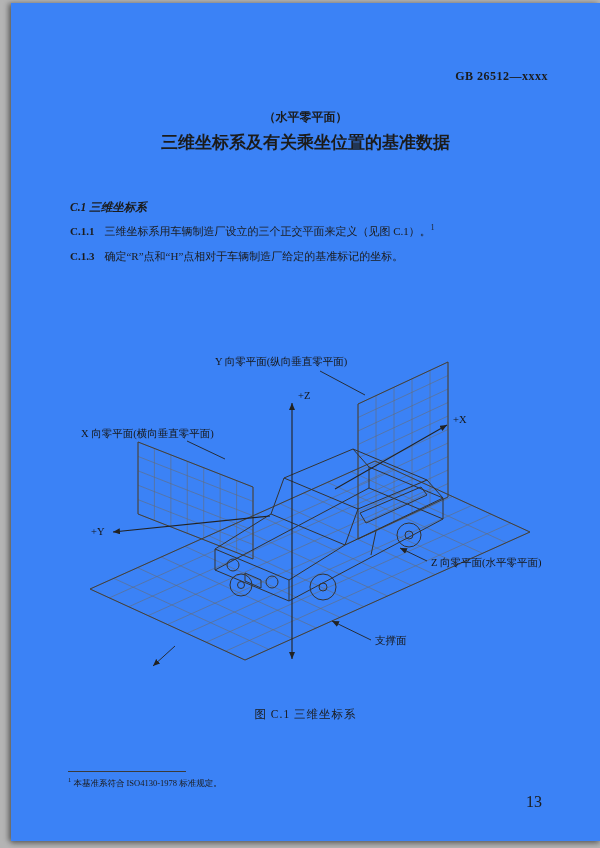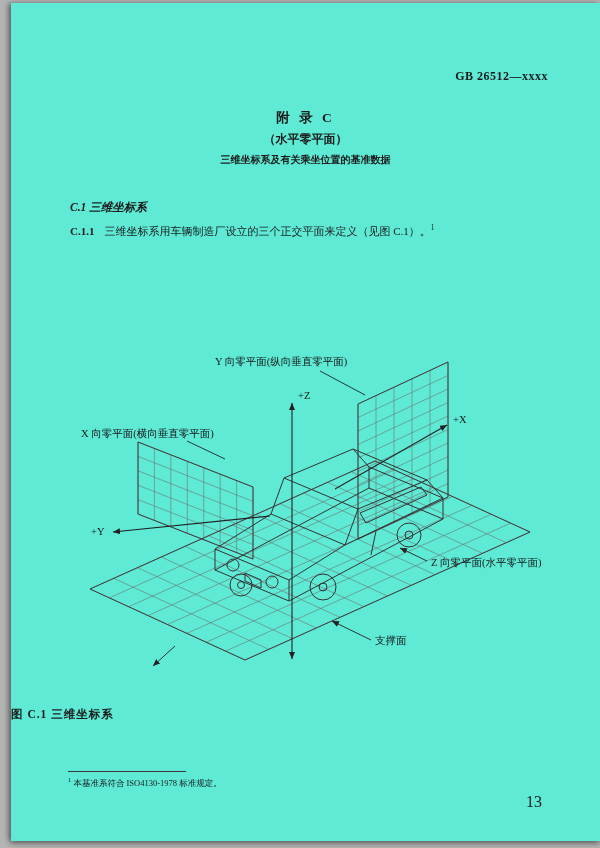"GB 26512—xxxx" .page { background: #5eead4 -> #3b82f6 }
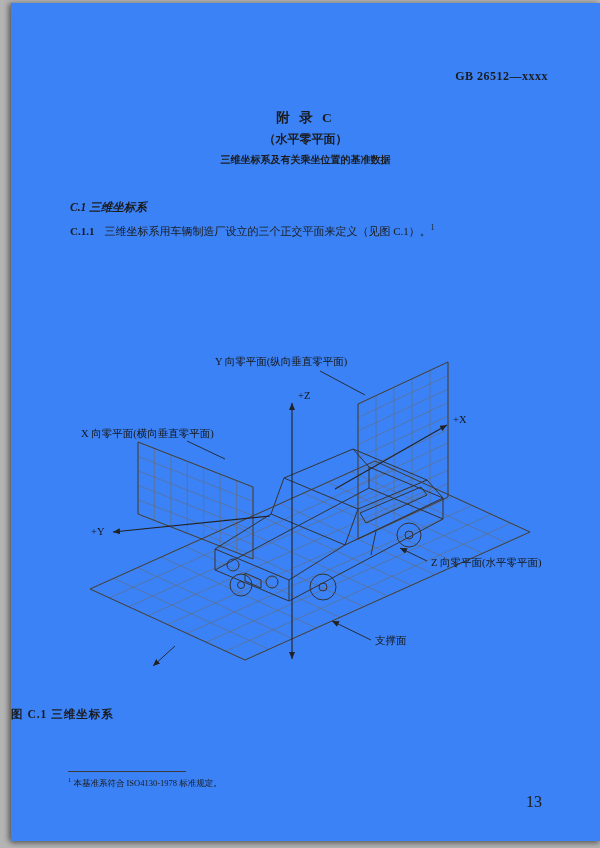"附 录 C" div.t1 { html: <div>附 录 C</div> -> none }
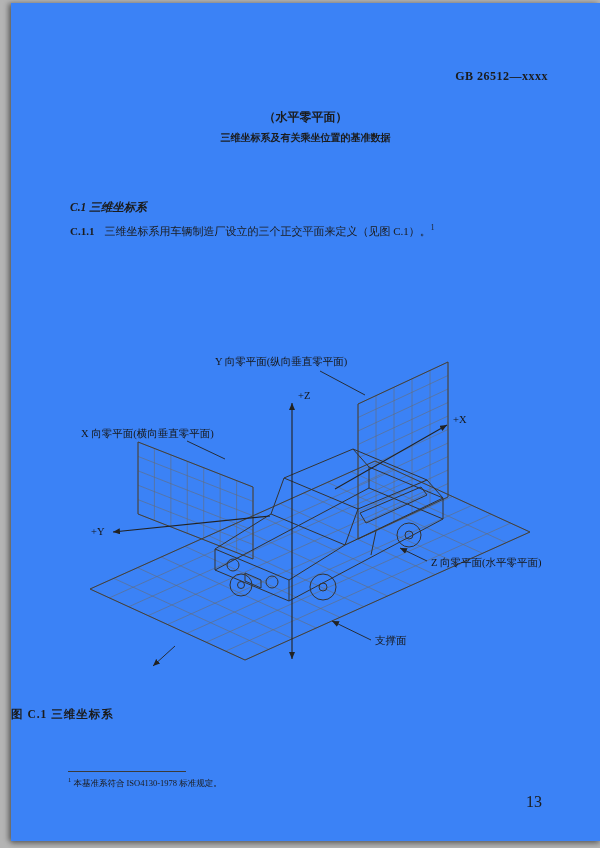"三维坐标系及有关乘坐位置的基准数据" .title-block .t3 { font-size: 10px -> 17px }
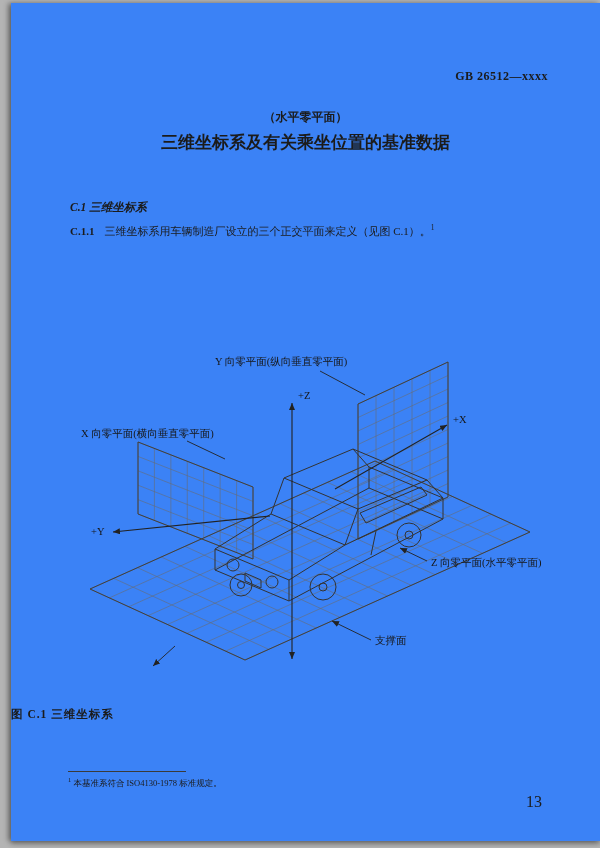"C.1.3 确定“R”点和“H”点相对于车辆制造厂给定的基准标记的坐标。" p { html: none -> <p><span>C.1.3</span><span>确定“R”点和“H”点相对于车辆制造厂给定的基准标记的坐标。</span></p> }
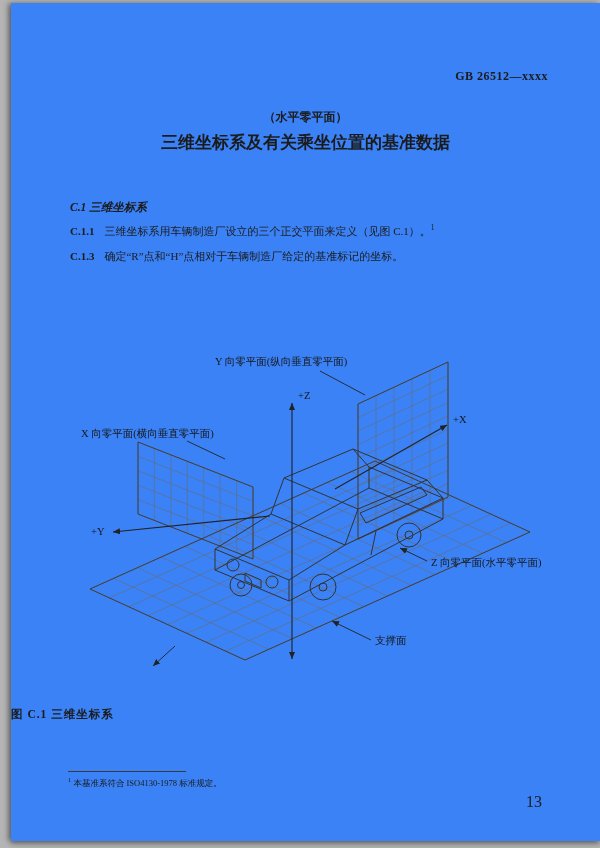"图 C.1 三维坐标系" .fig-caption { font-weight: 700 -> 400; text-align: none -> center }
